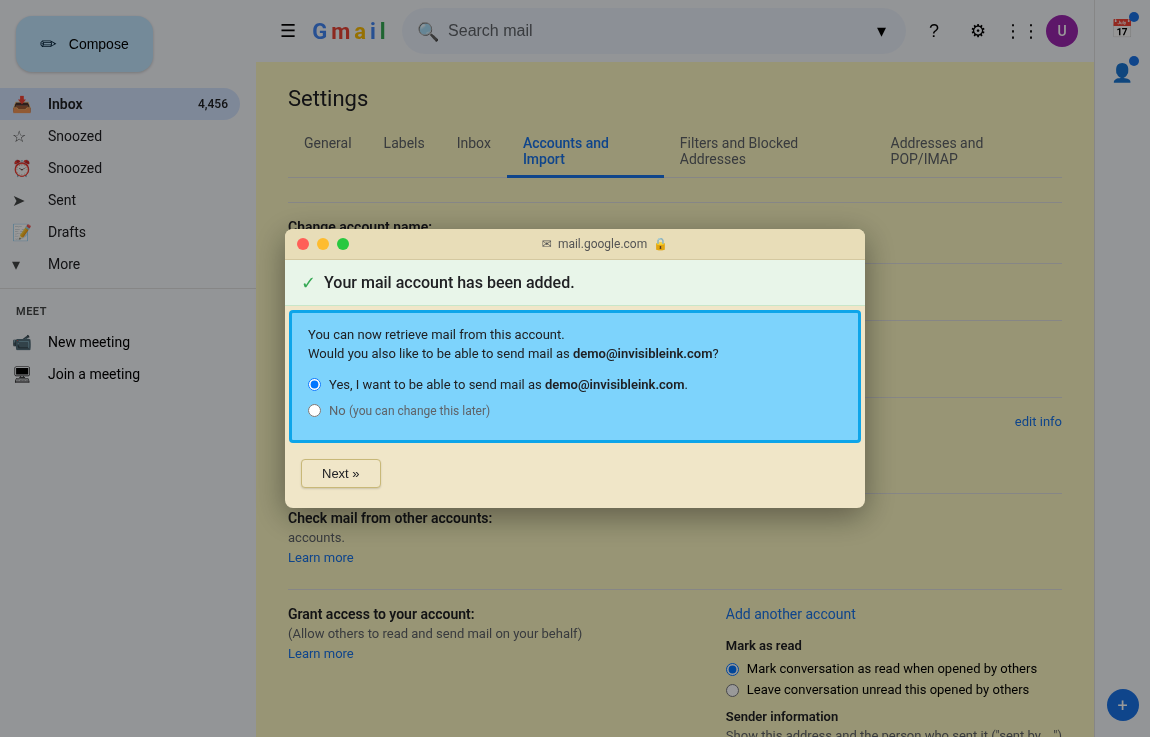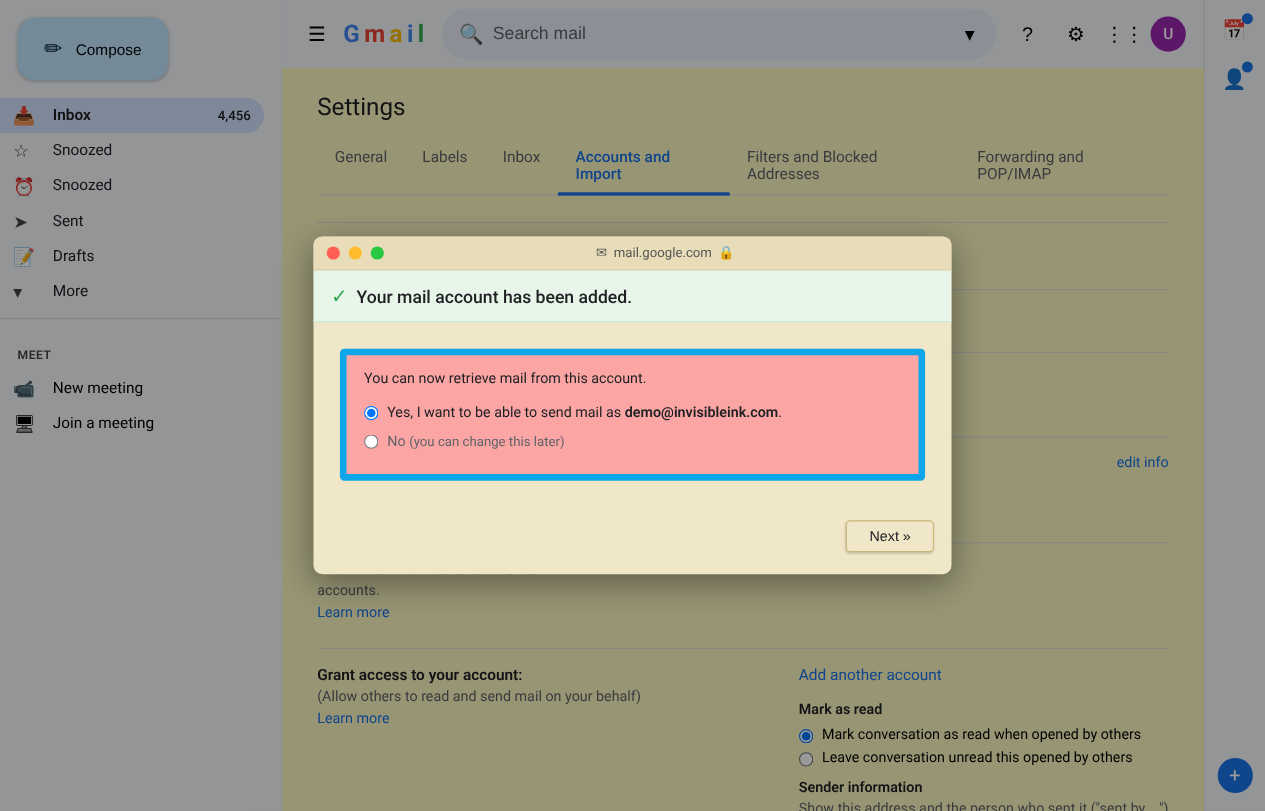"Forwarding and POP/IMAP" div.settings-tab { text: Forwarding -> Addresses }
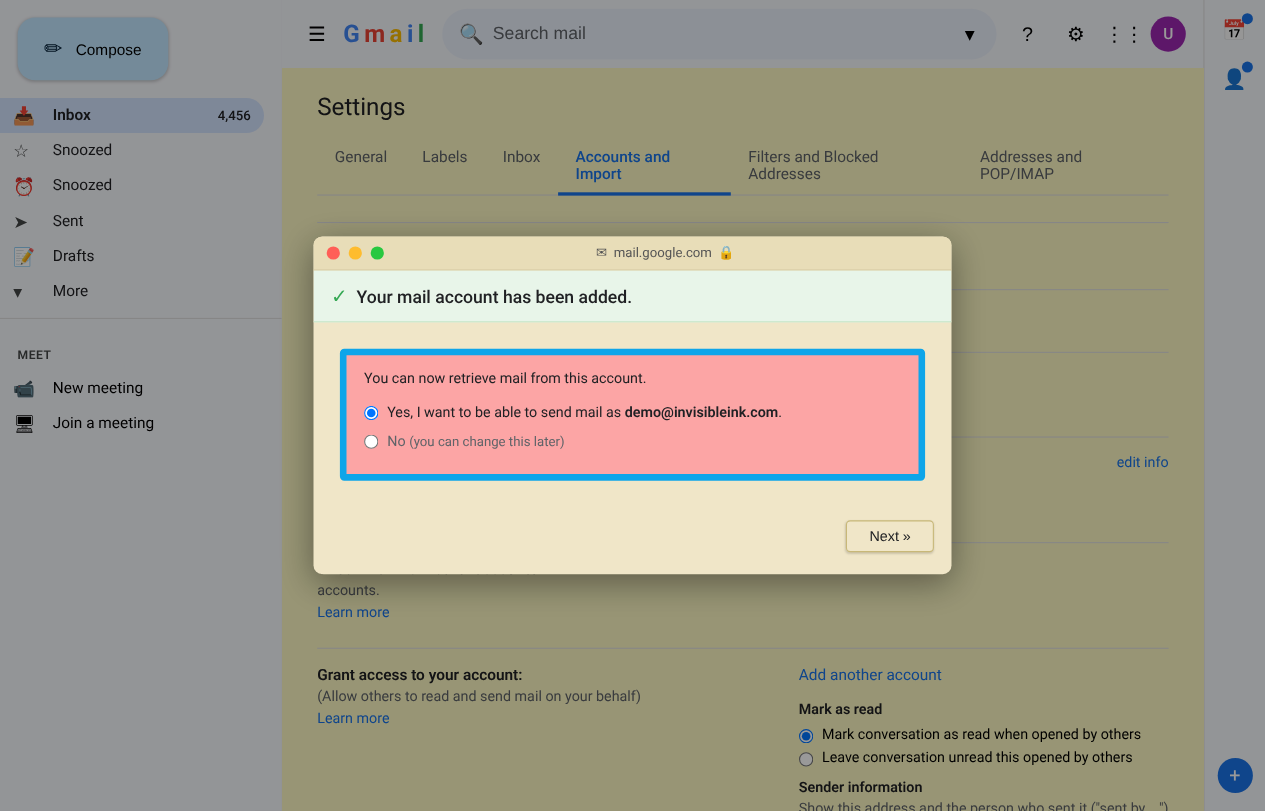"MEET" .meet-section { padding: 18px 0 -> 8px 0 }
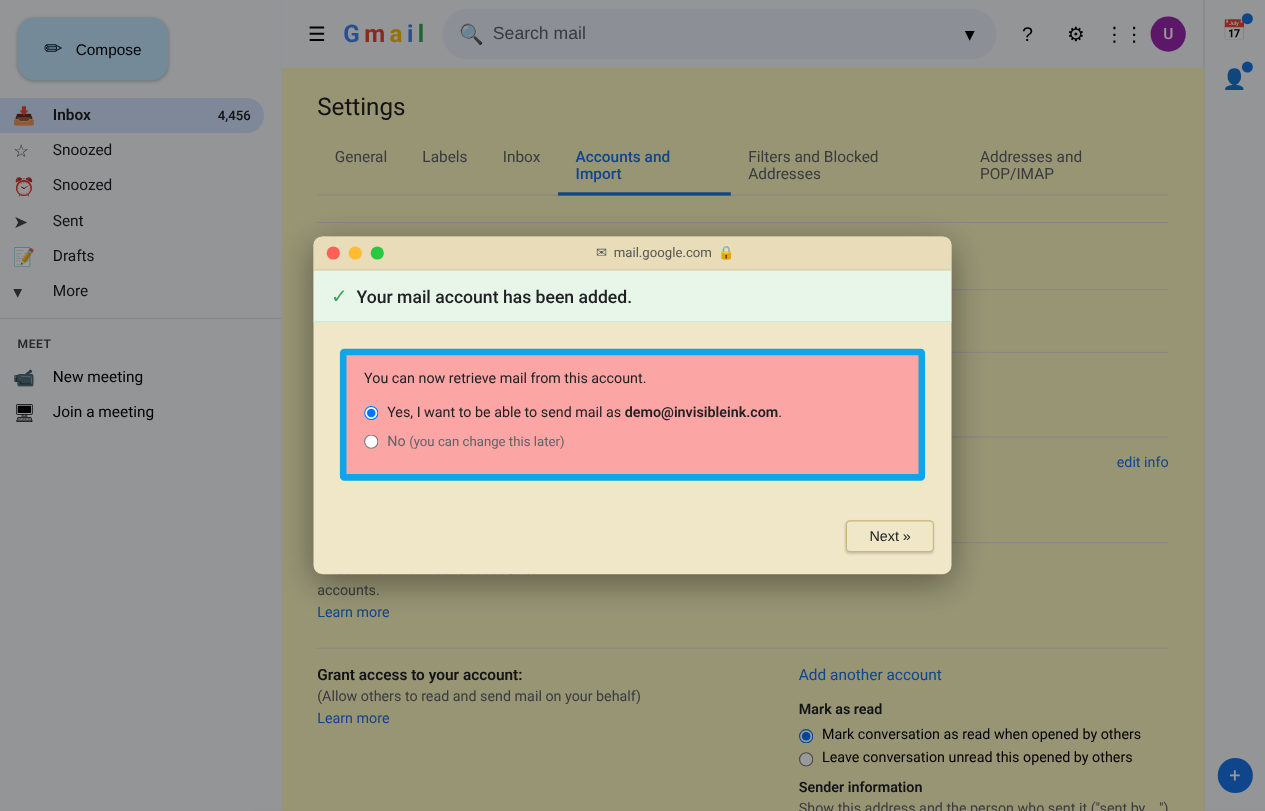"You can now retrieve mail" .dialog-question { background: #fca5a5 -> #7dd3fc; border: 6px solid #0ea5e9 -> 3px solid #0ea5e9; margin: 24px -> 4px }
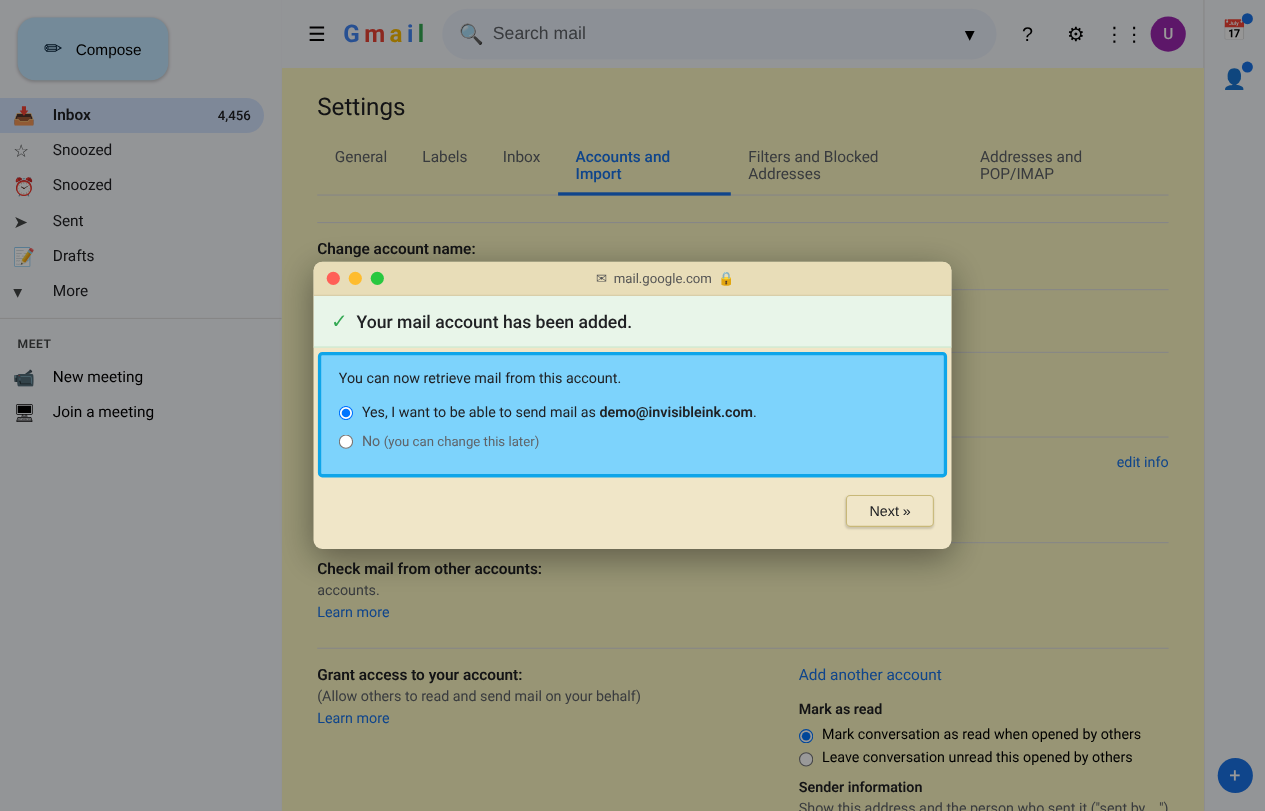"Would you also like to" span { html: none -> <span> Would you also like to be able to send mail as <strong>demo@invisibleink.com</strong>? </span> }
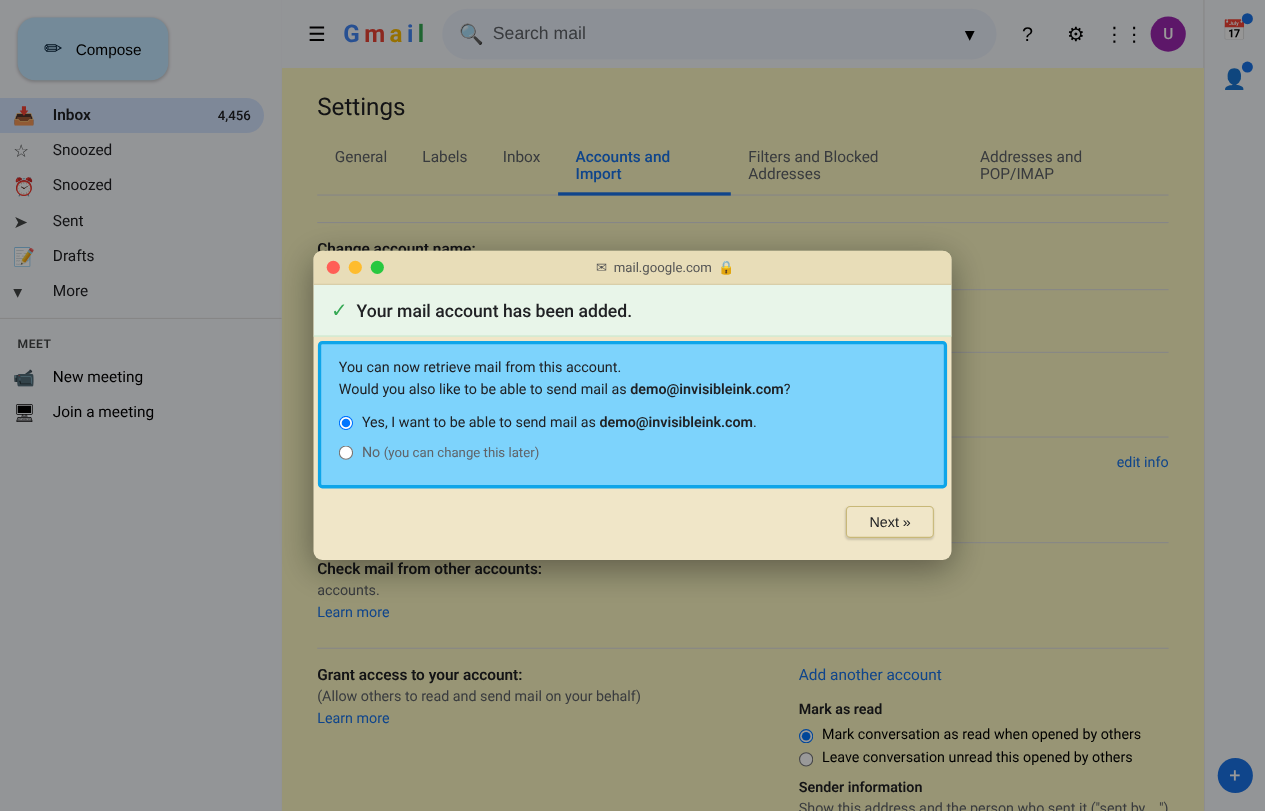"Next »" .dialog-footer { justify-content: flex-end -> flex-start }
